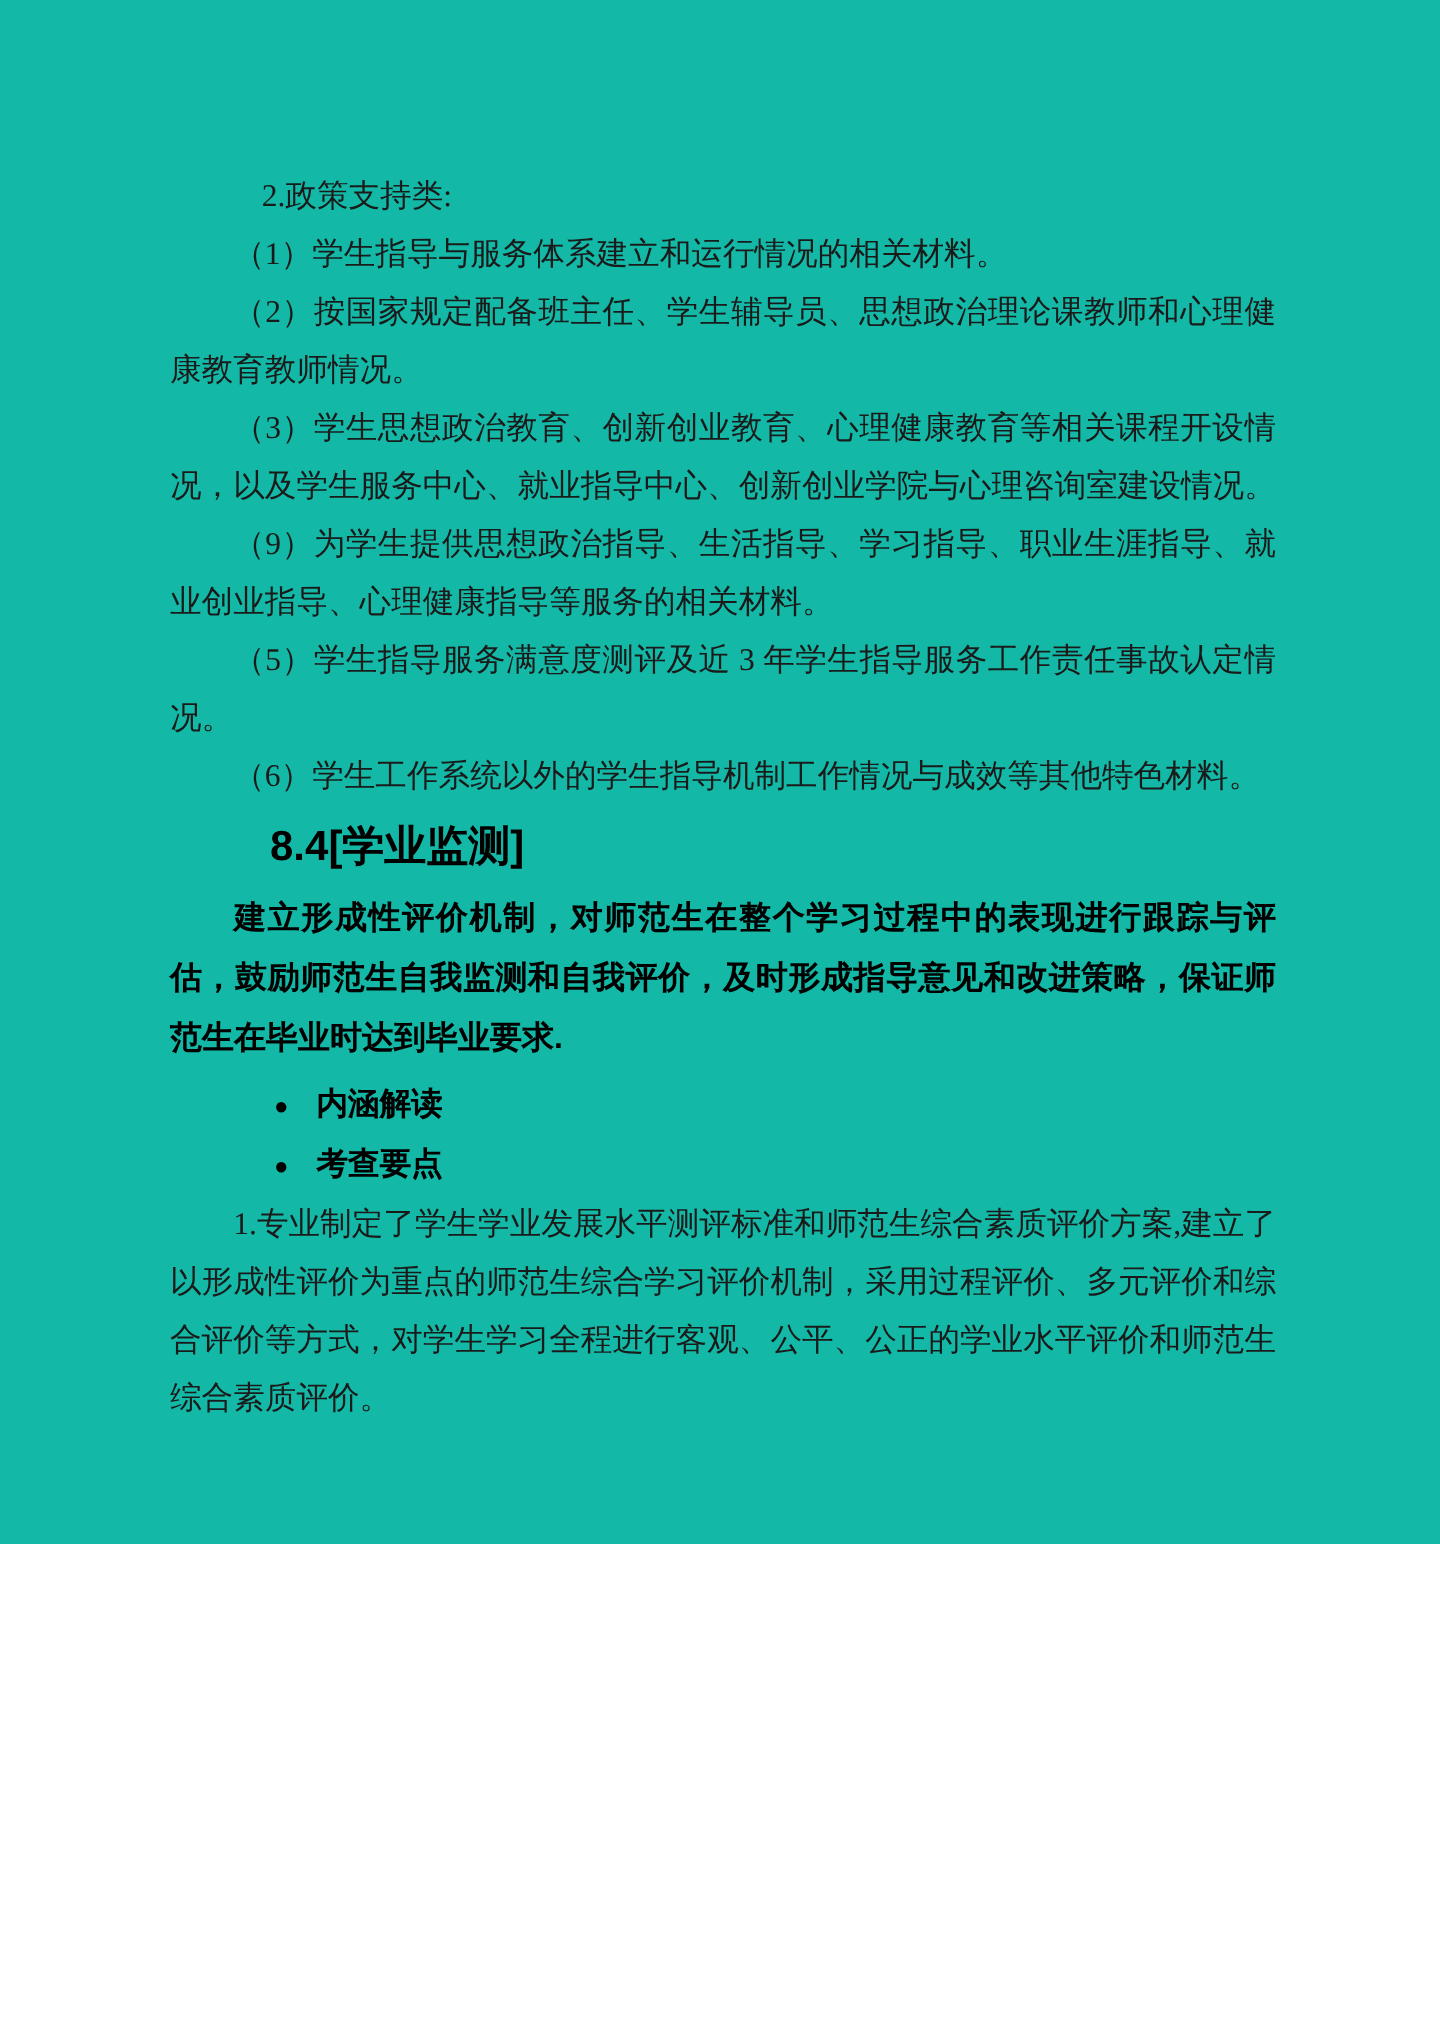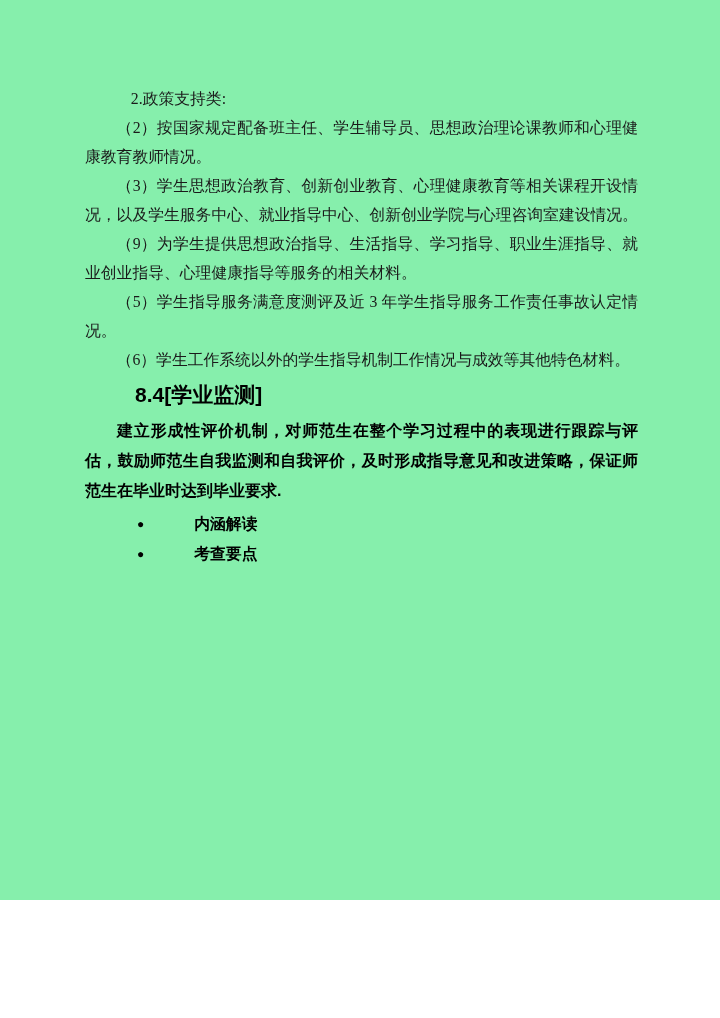"2.政策支持类:" .page { background: #86efac -> #14b8a6; height: 900px -> 772px }
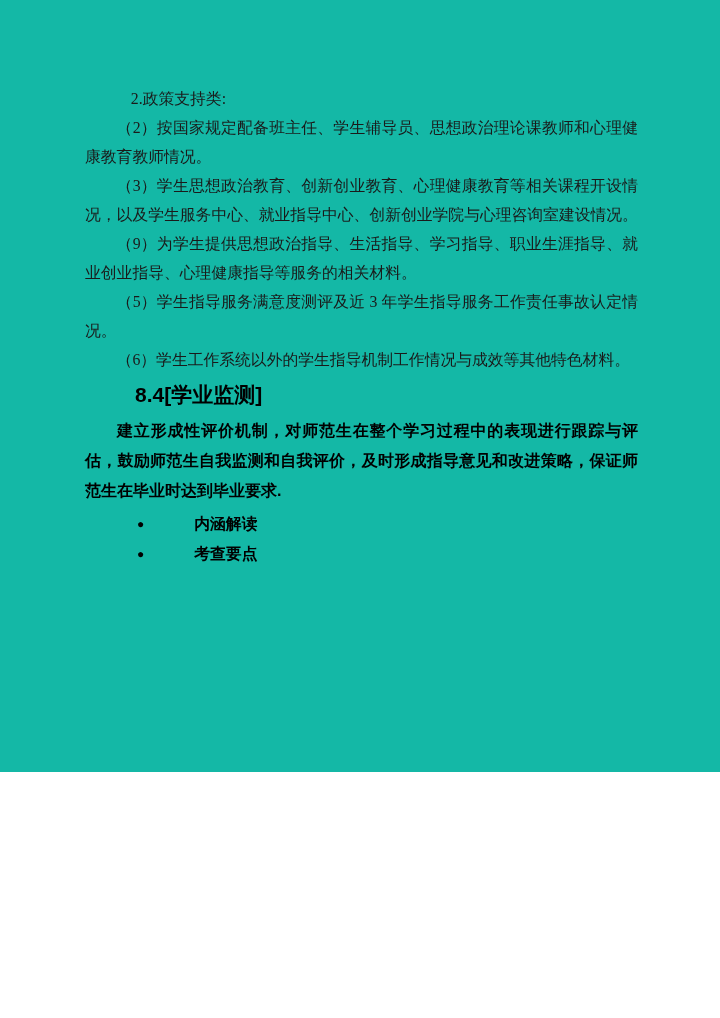"（1）学生指导与服务体系建立和运行情况的相关材料。" p.body-text { html: none -> <p>（1）学生指导与服务体系建立和运行情况的相关材料。</p> }
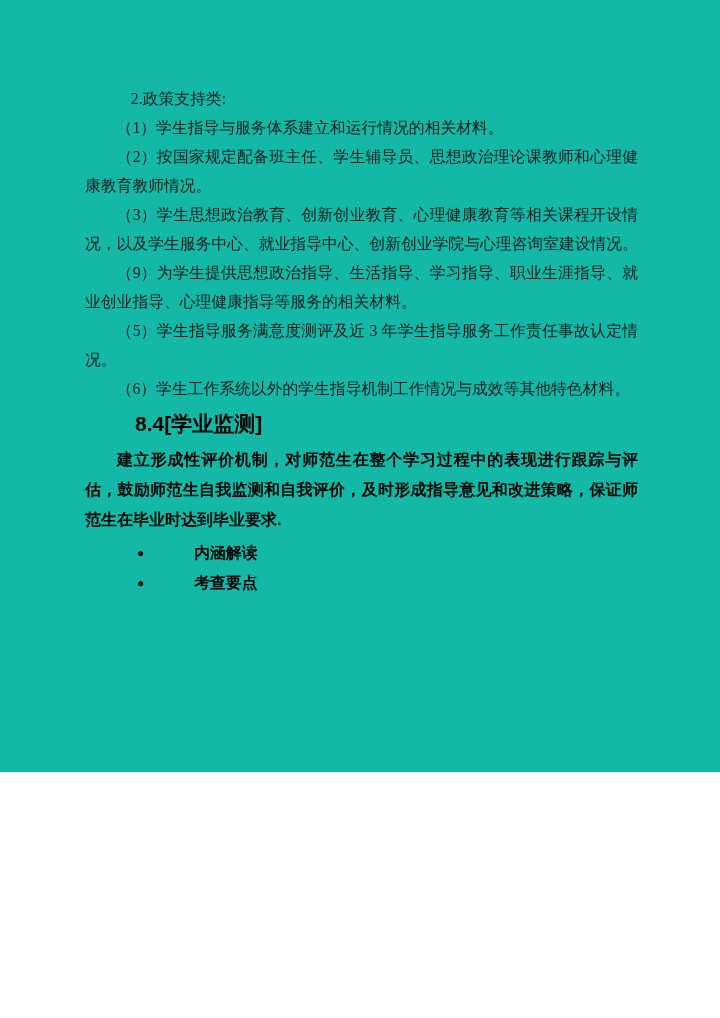"内涵解读" .bullet-label { margin-left: 36px -> none }
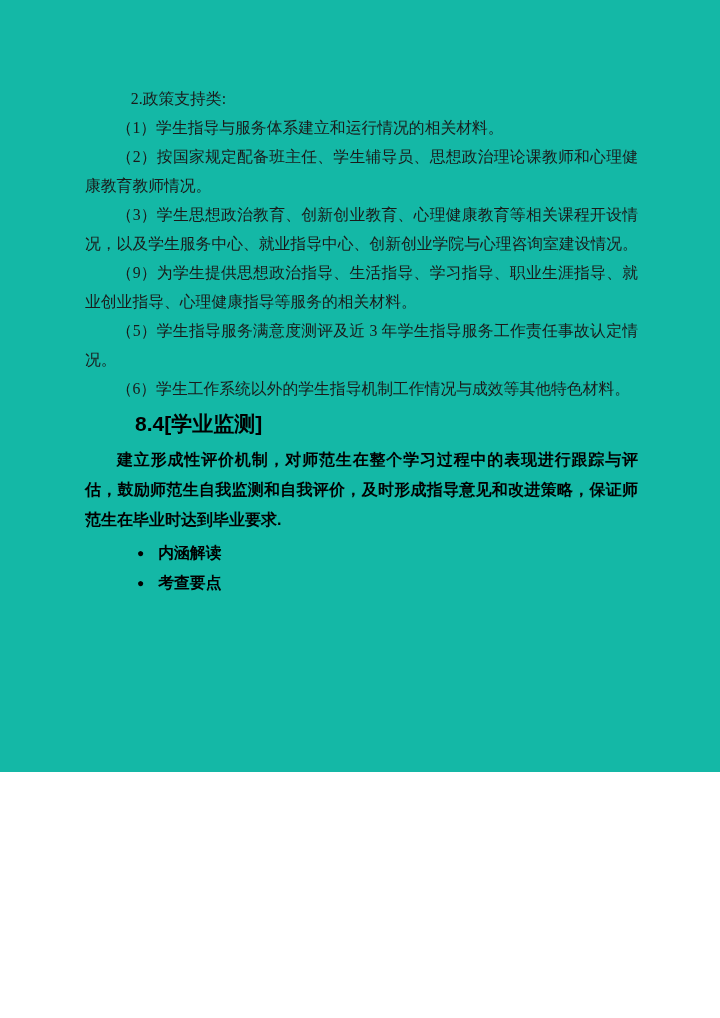"1.专业制定了学生学业发展水平测评标准和师范生综合素质评价方案,建立了以形成性评" p.body-text { html: none -> <p>1.专业制定了学生学业发展水平测评标准和师范生综合素质评价方案,建立了以形成性评价为重点的师范生综合学习评价机制，采用过程评价、多元评价和综合评价等方式，对学生学习全程进行客观、公平、公正的学业水平评价和师范生综合素质评价。</p> }
